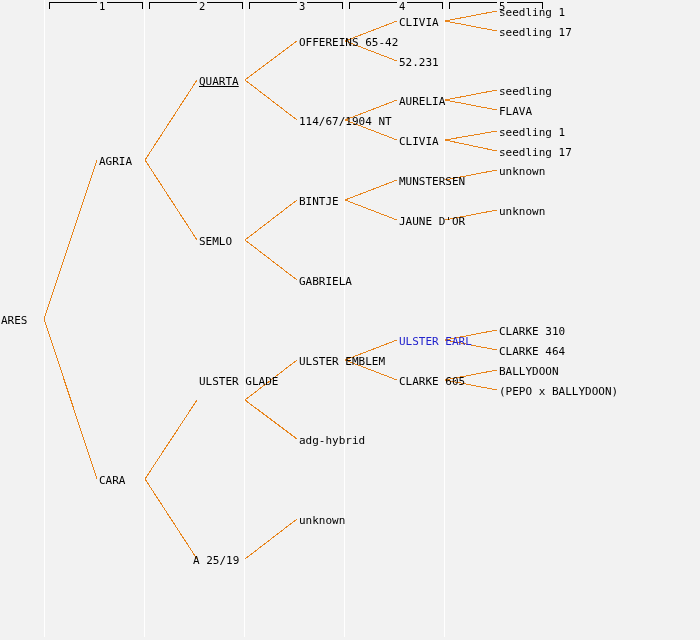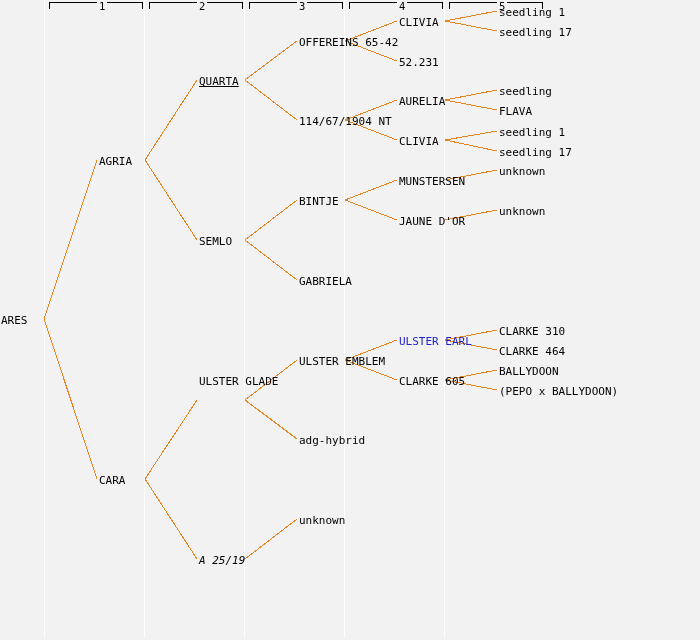"A 25/19" span.node { font-style: italic -> none; left: 199px -> 193px }
